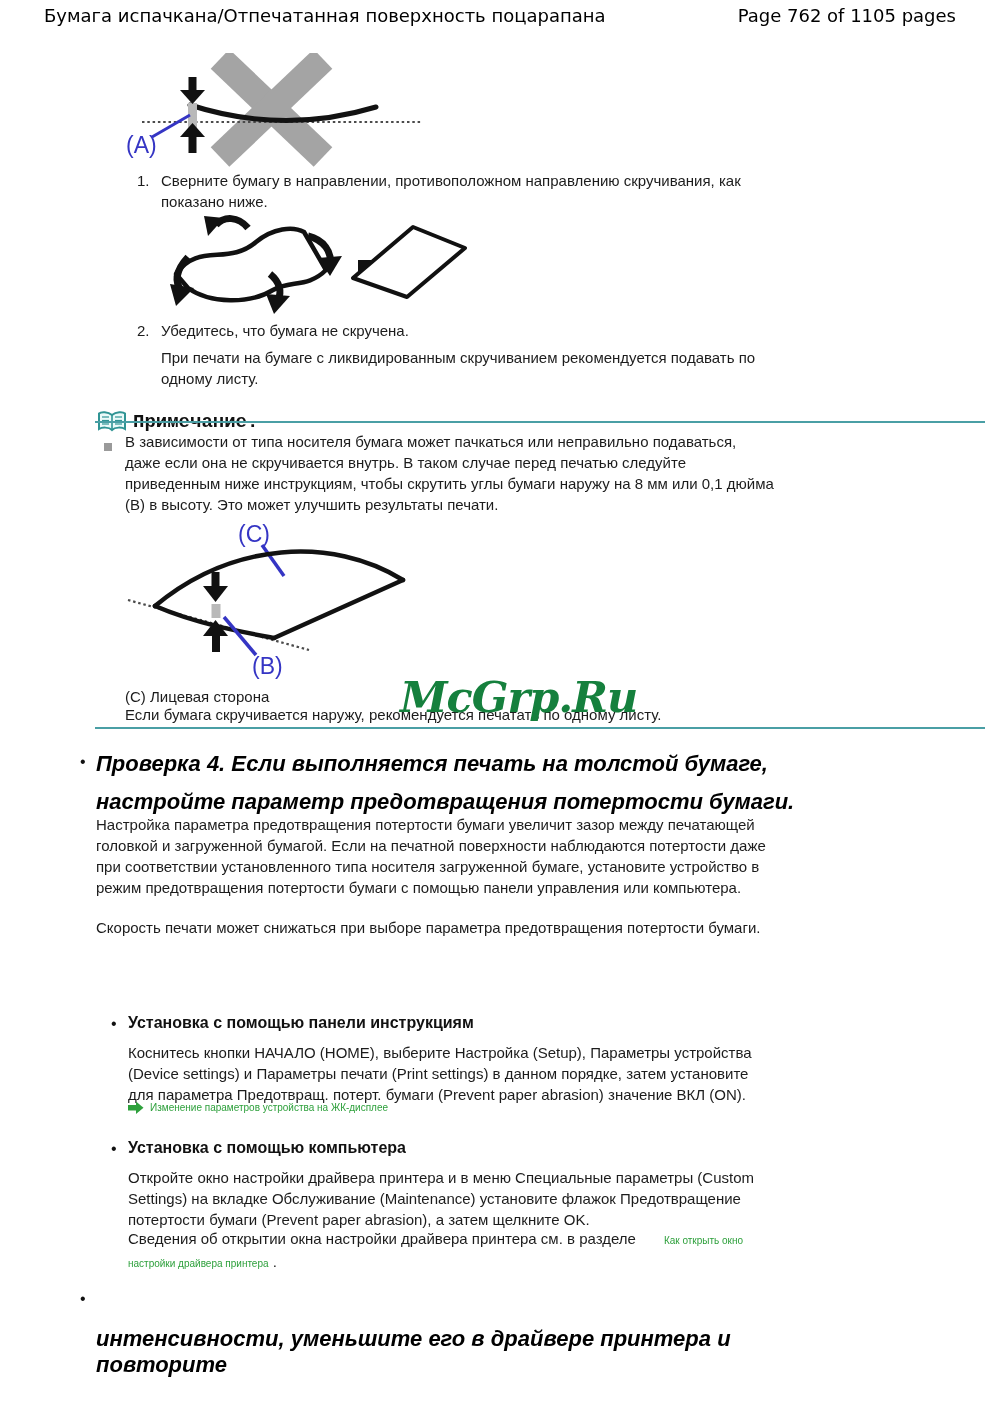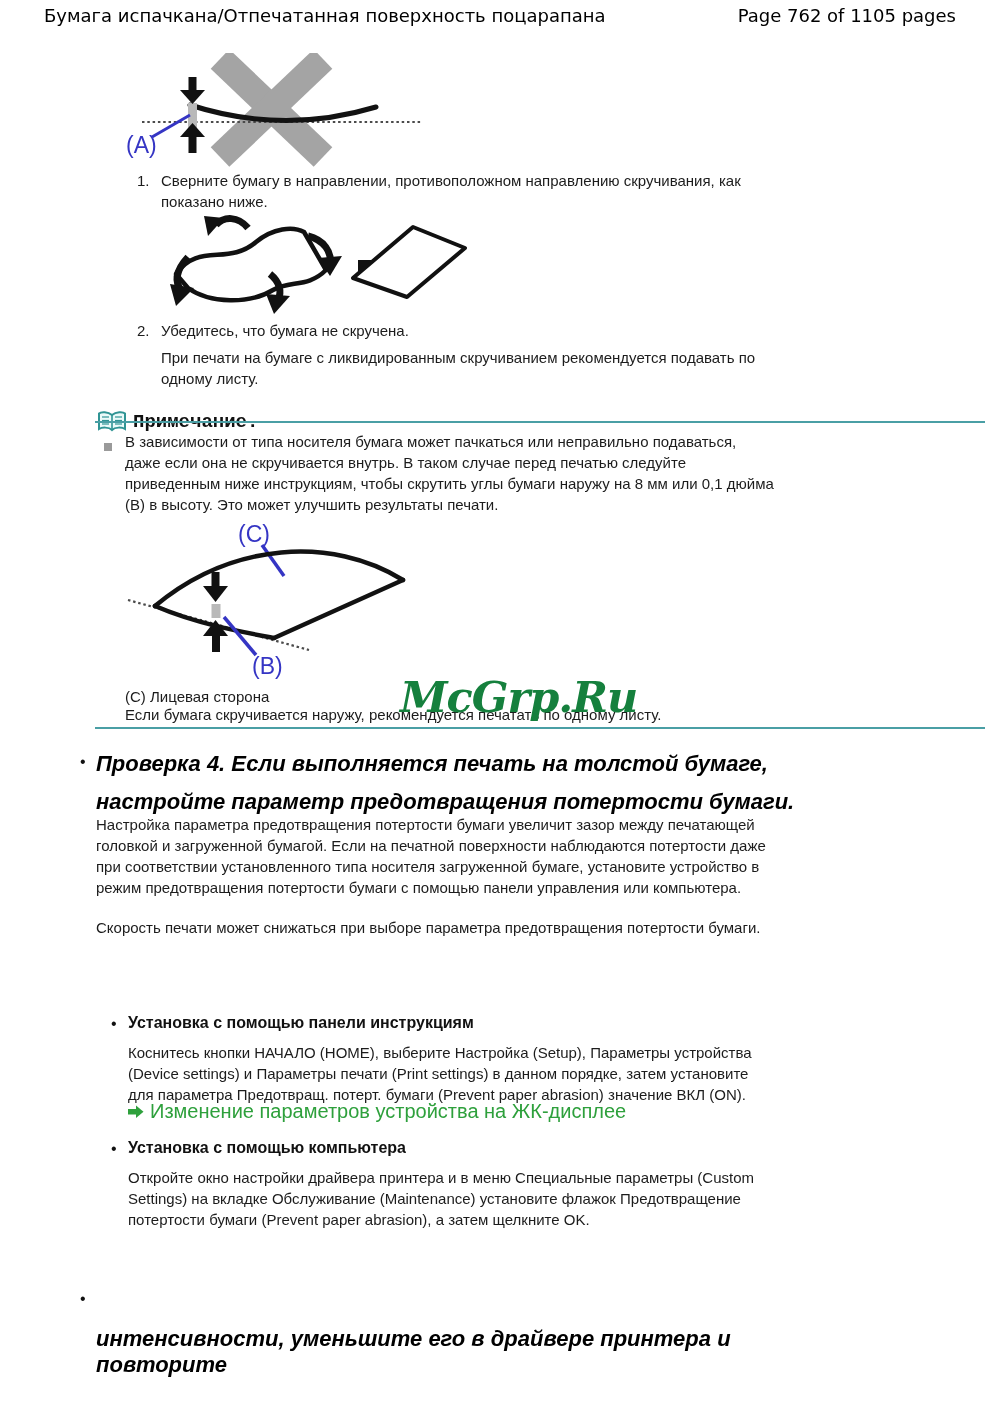"Изменение параметров устройства на" .greenlink { font-size: 20px -> 10px }
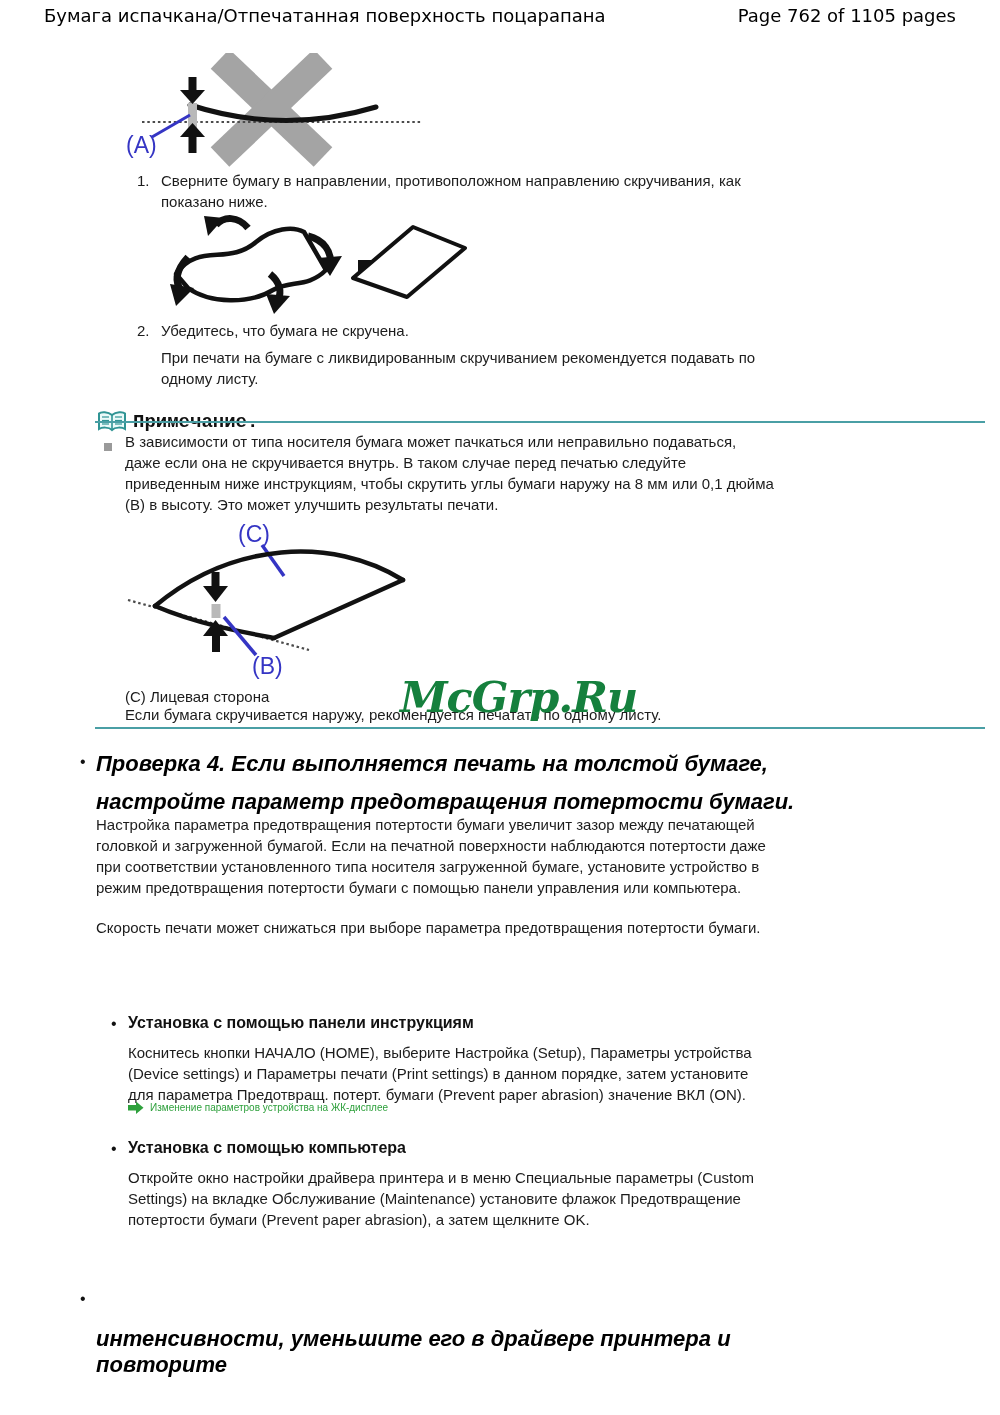"Сведения об открытии окна настройки" div.abs { html: none -> <div> <span>Сведения об открытии окна настройки драйвера принтера см. в разделе</span><span>Как открыть окно настройки драйвера принтера</span> <span>.</span> </div> }
